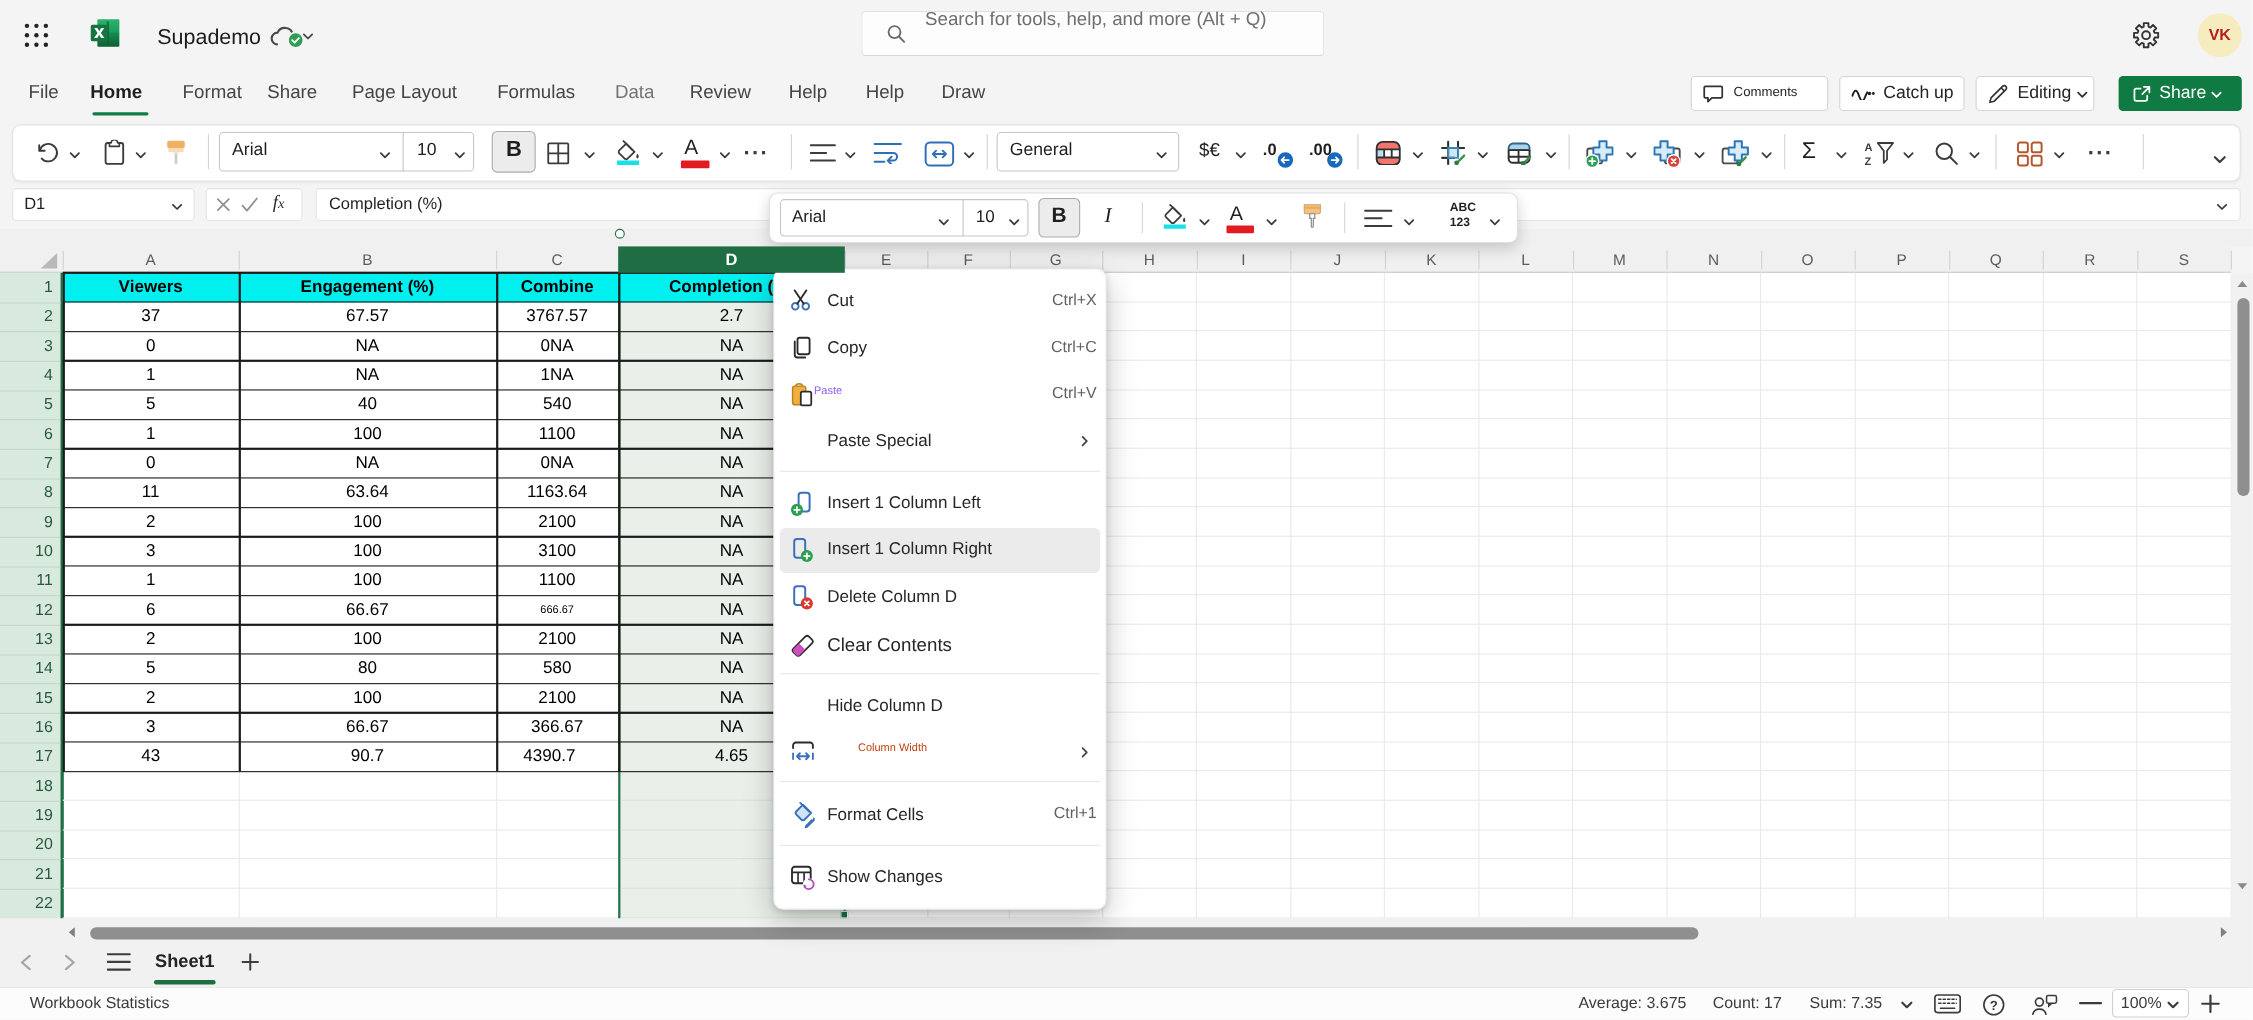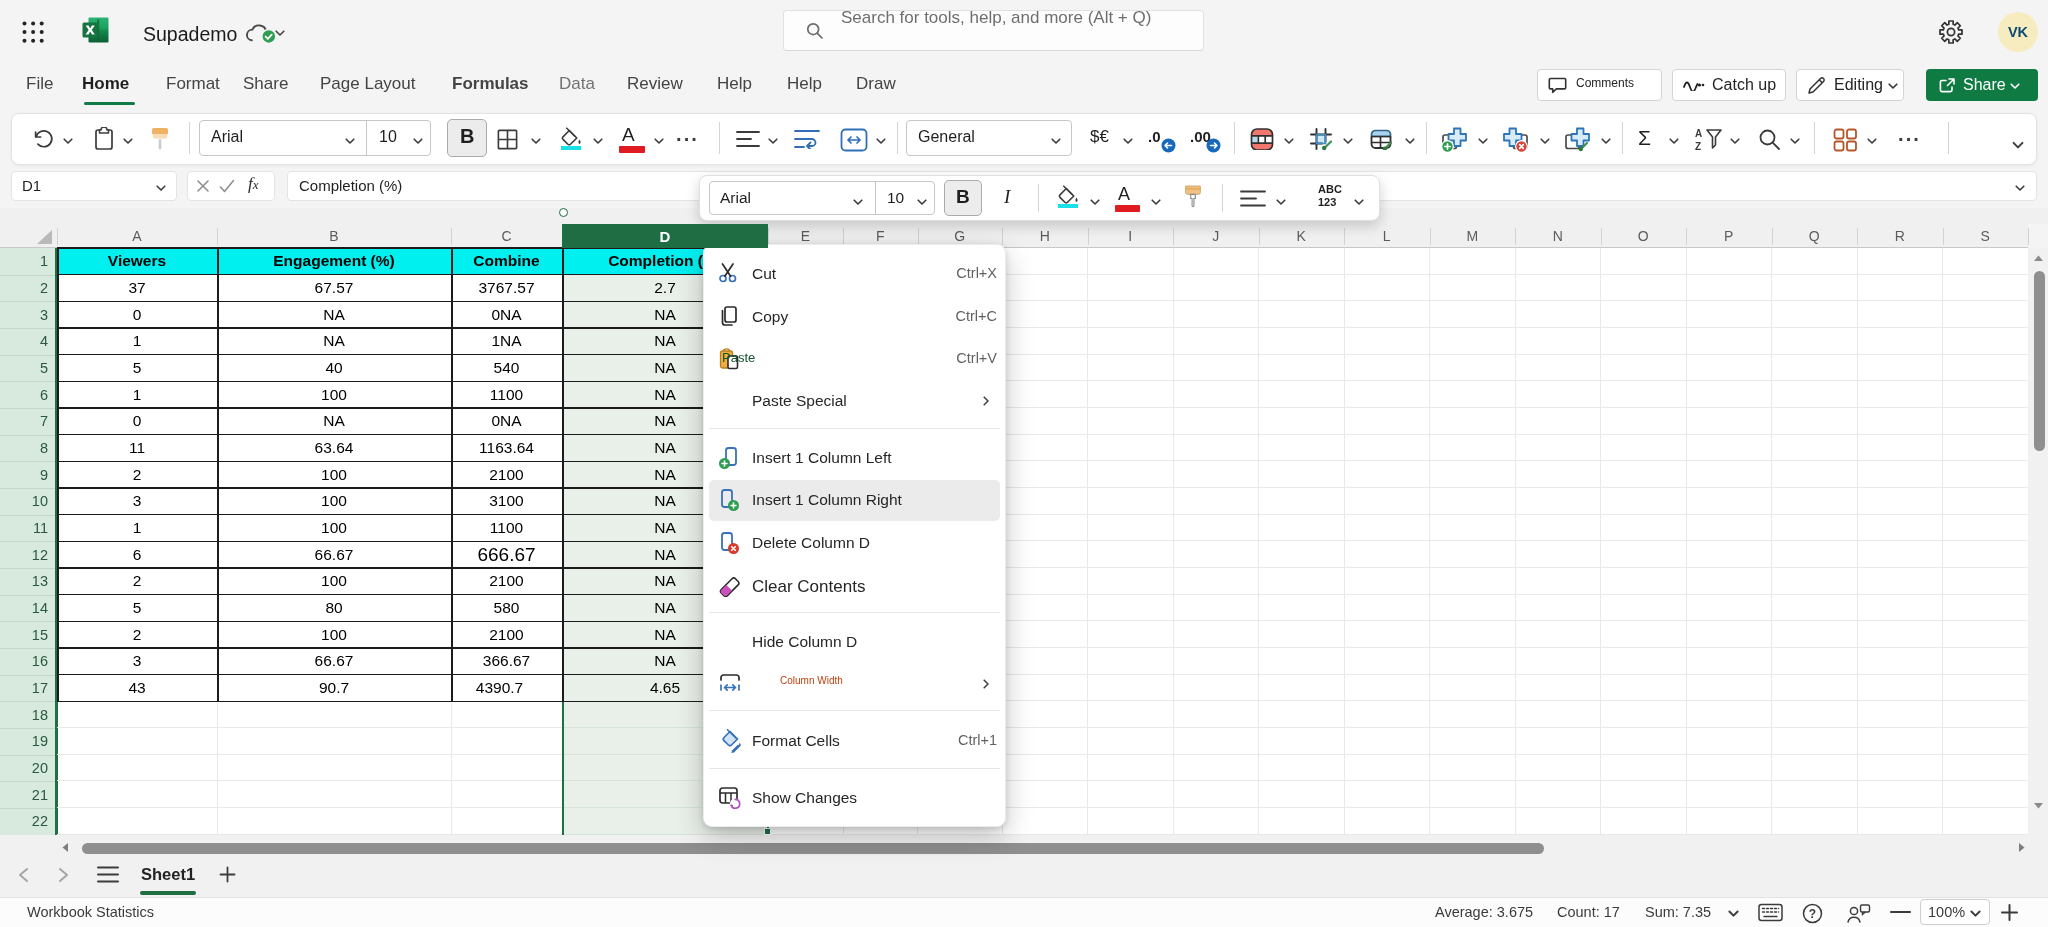"VK" div.abs { color: #0c4a6e -> #b91c1c }
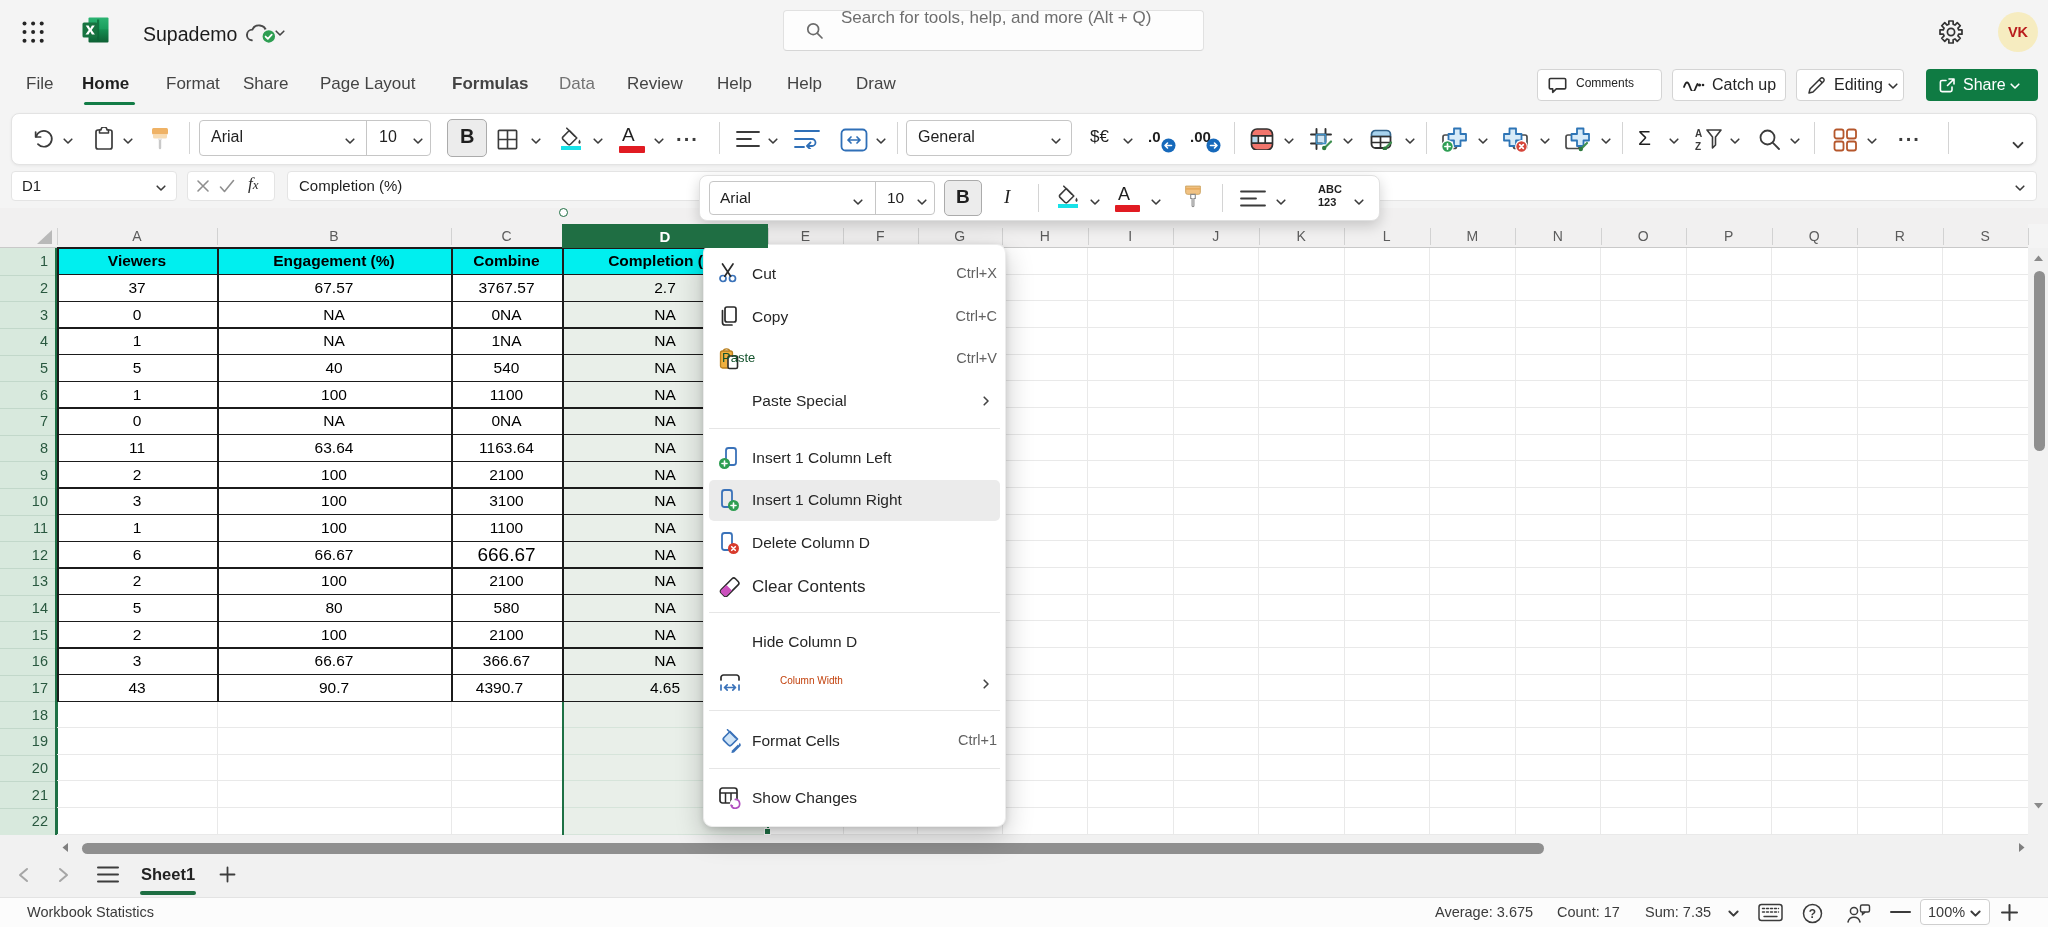"Formulas" div.menuitem { font-weight: 700 -> 400 }
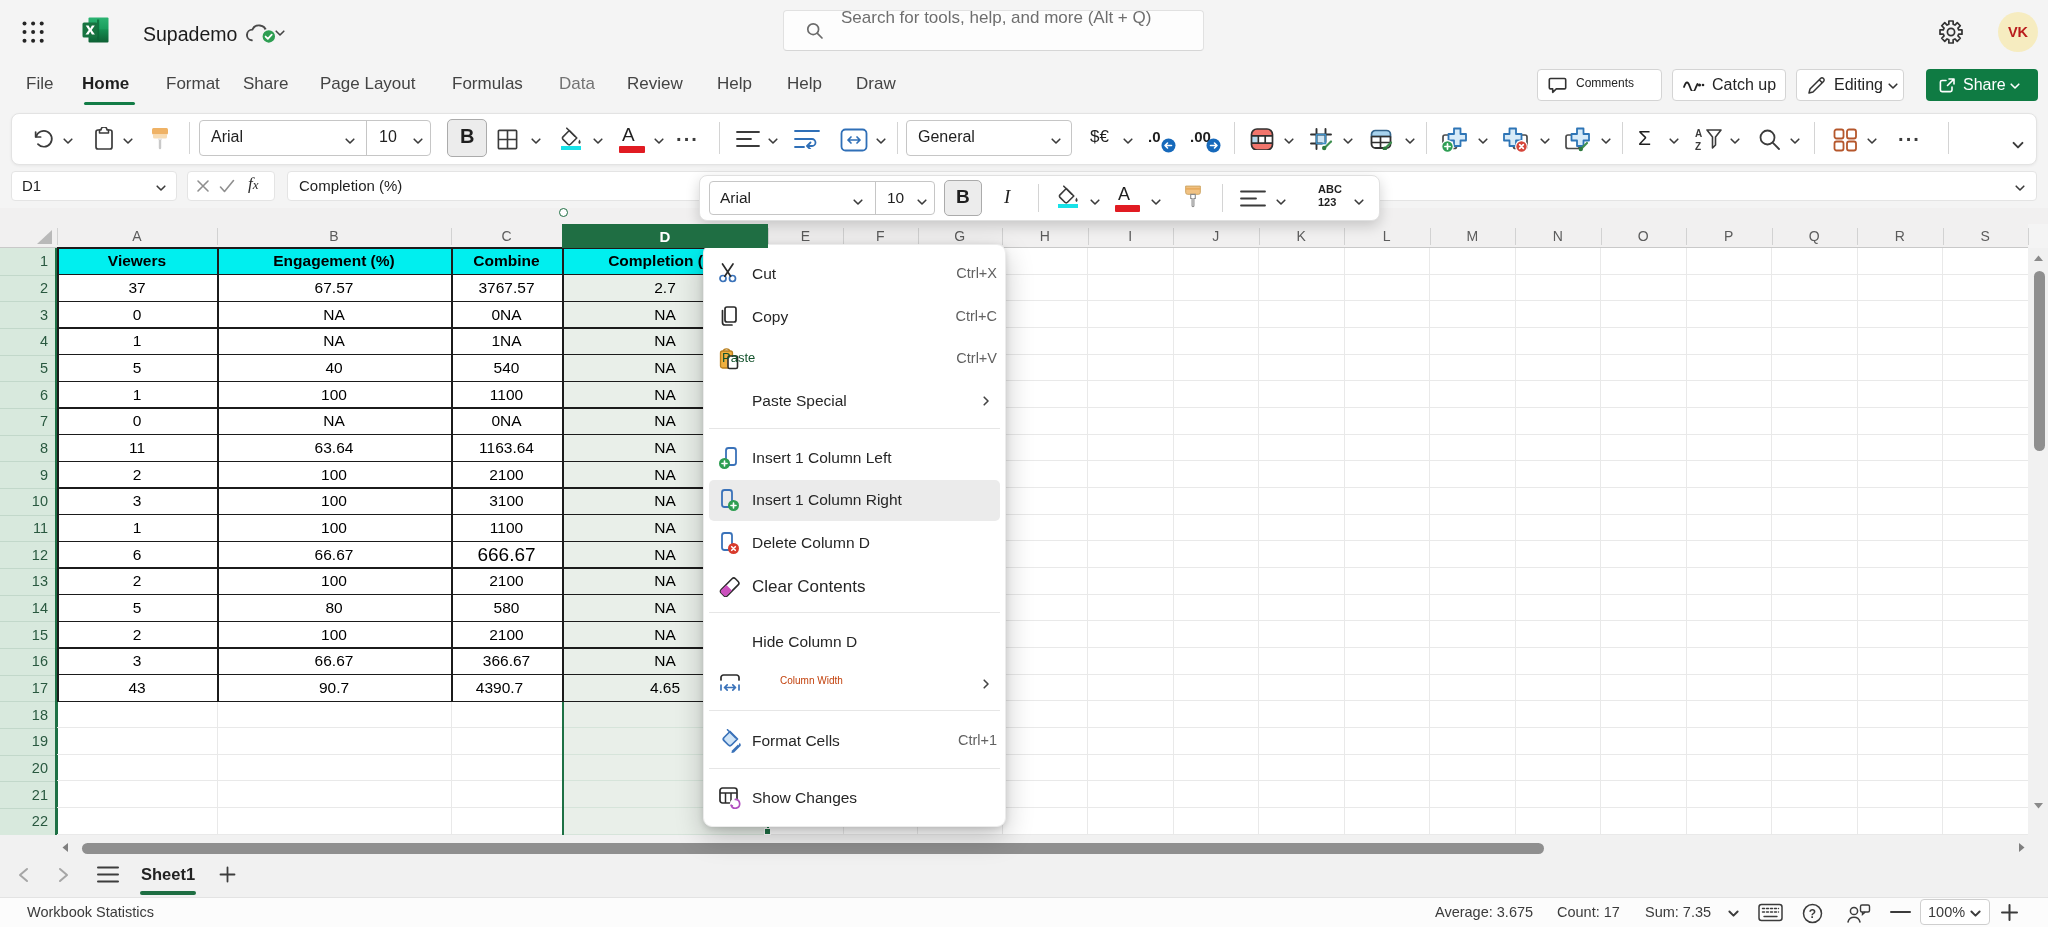"Paste" div.abs { color: #14532d -> #8b5cf6; font-size: 13px -> 10px; left: 722px -> 740px }
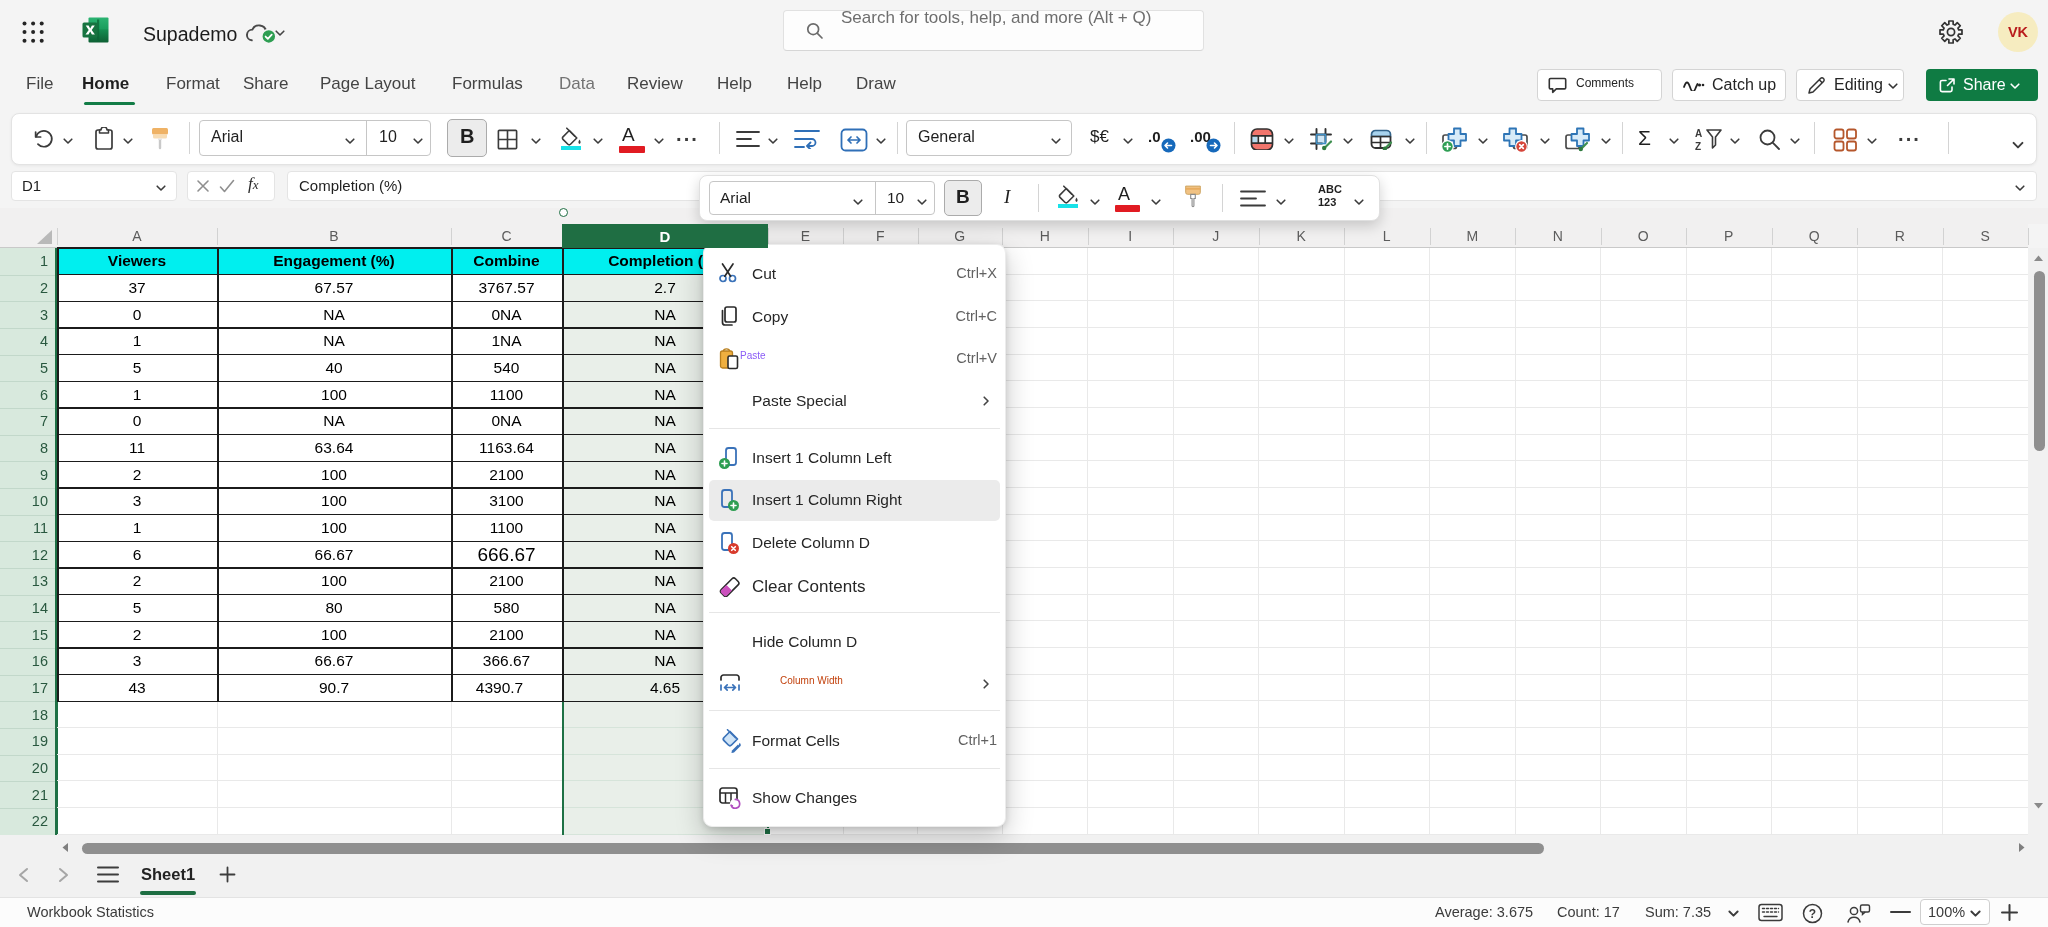"666.67" div.abs { font-size: 19px -> 10px }
